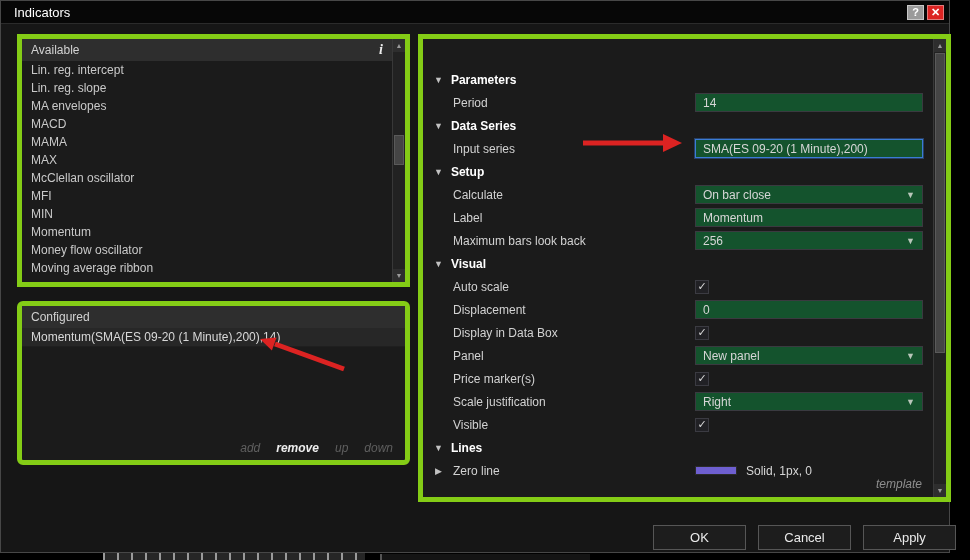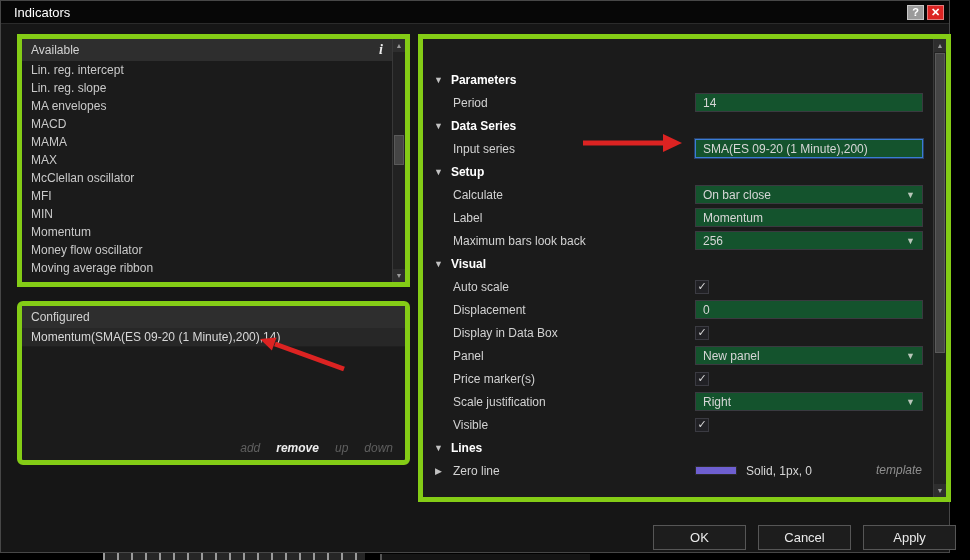"template" .template-label { bottom: 20px -> 6px }
